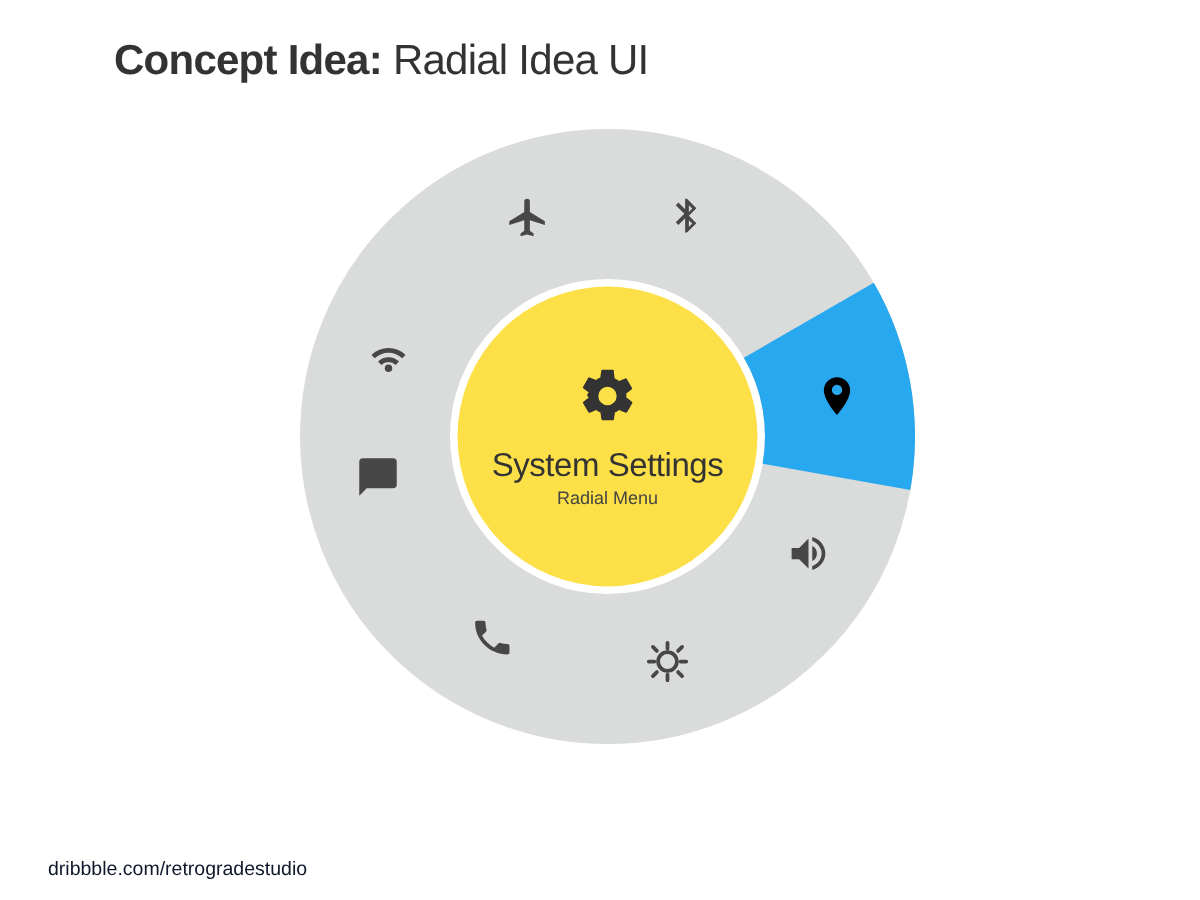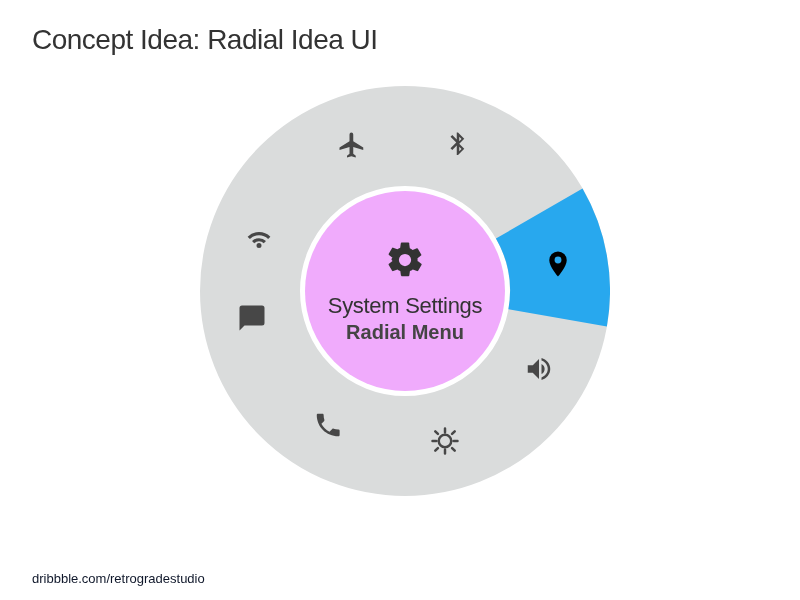"Concept Idea:" .title b { font-weight: 400 -> 700; margin-left: none -> 44px }
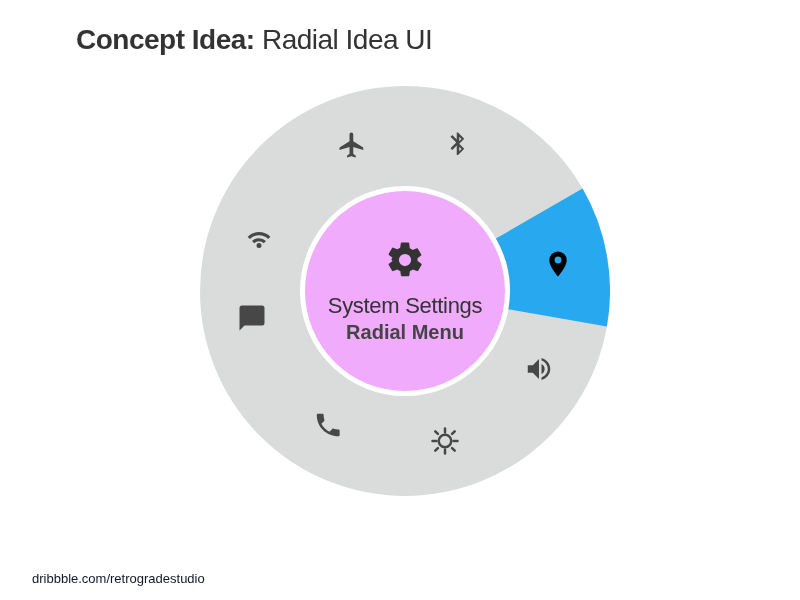"System Settings" .center { background: #f0abfc -> #fde047 }
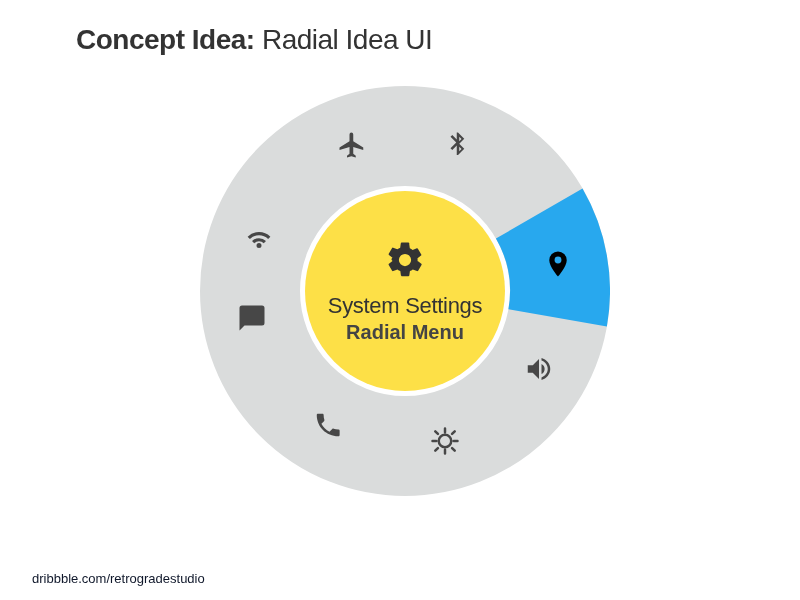"Radial Menu" .center .sub-label { font-size: 20px -> 12px; font-weight: 700 -> 400 }
